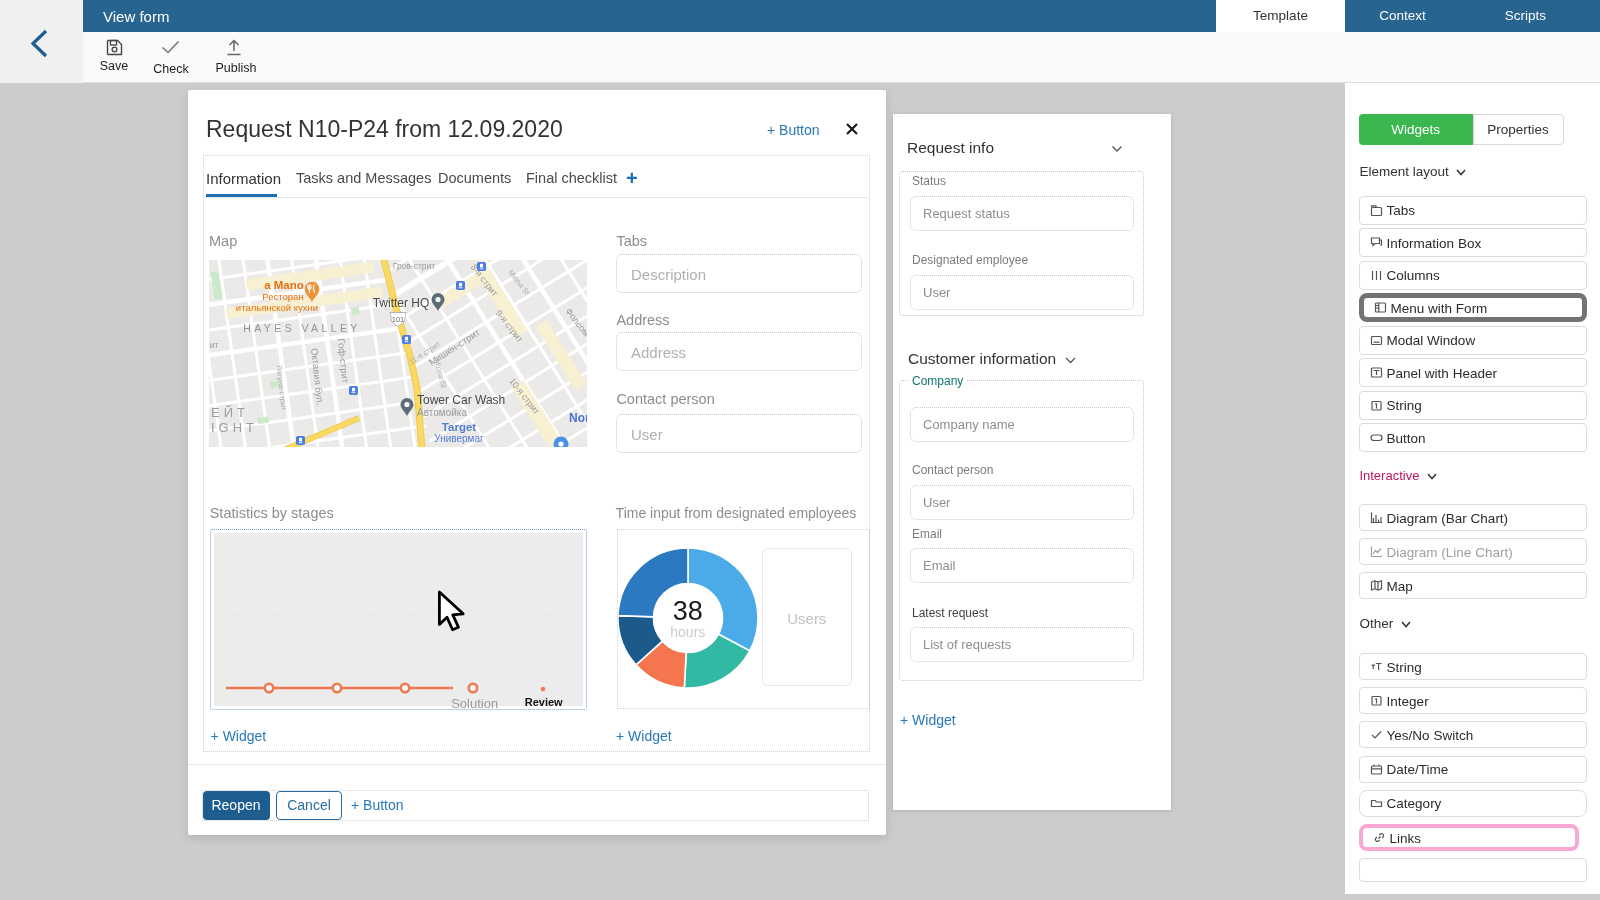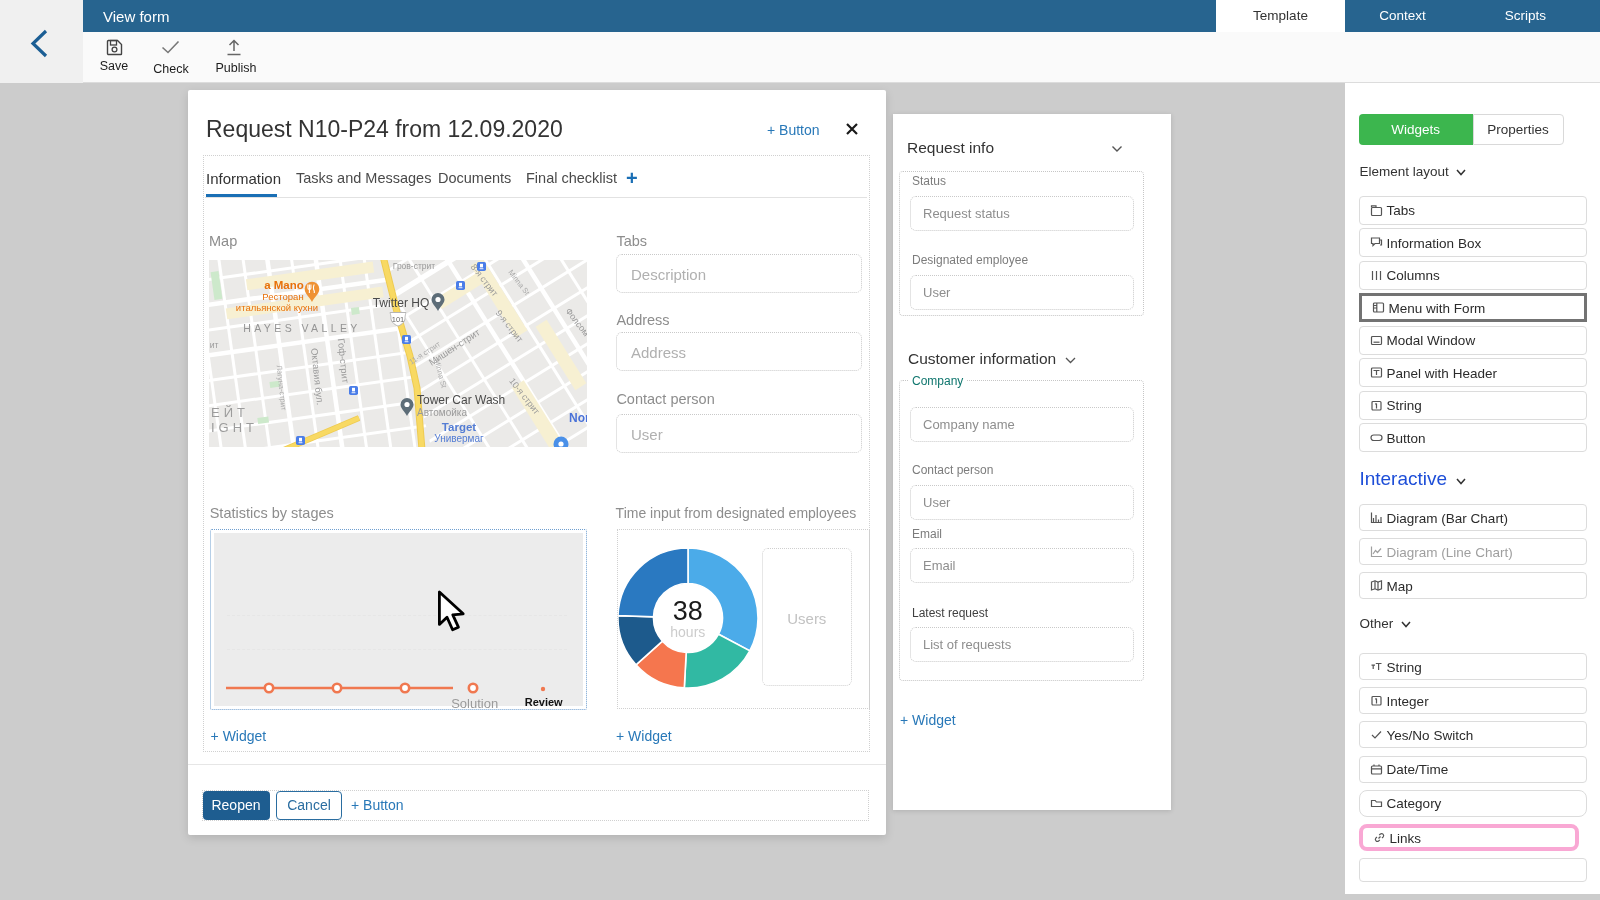"Menu with Form" div.abs { border: 3px solid #737373 -> 5px solid #737373; border-radius: 0 -> 8px }
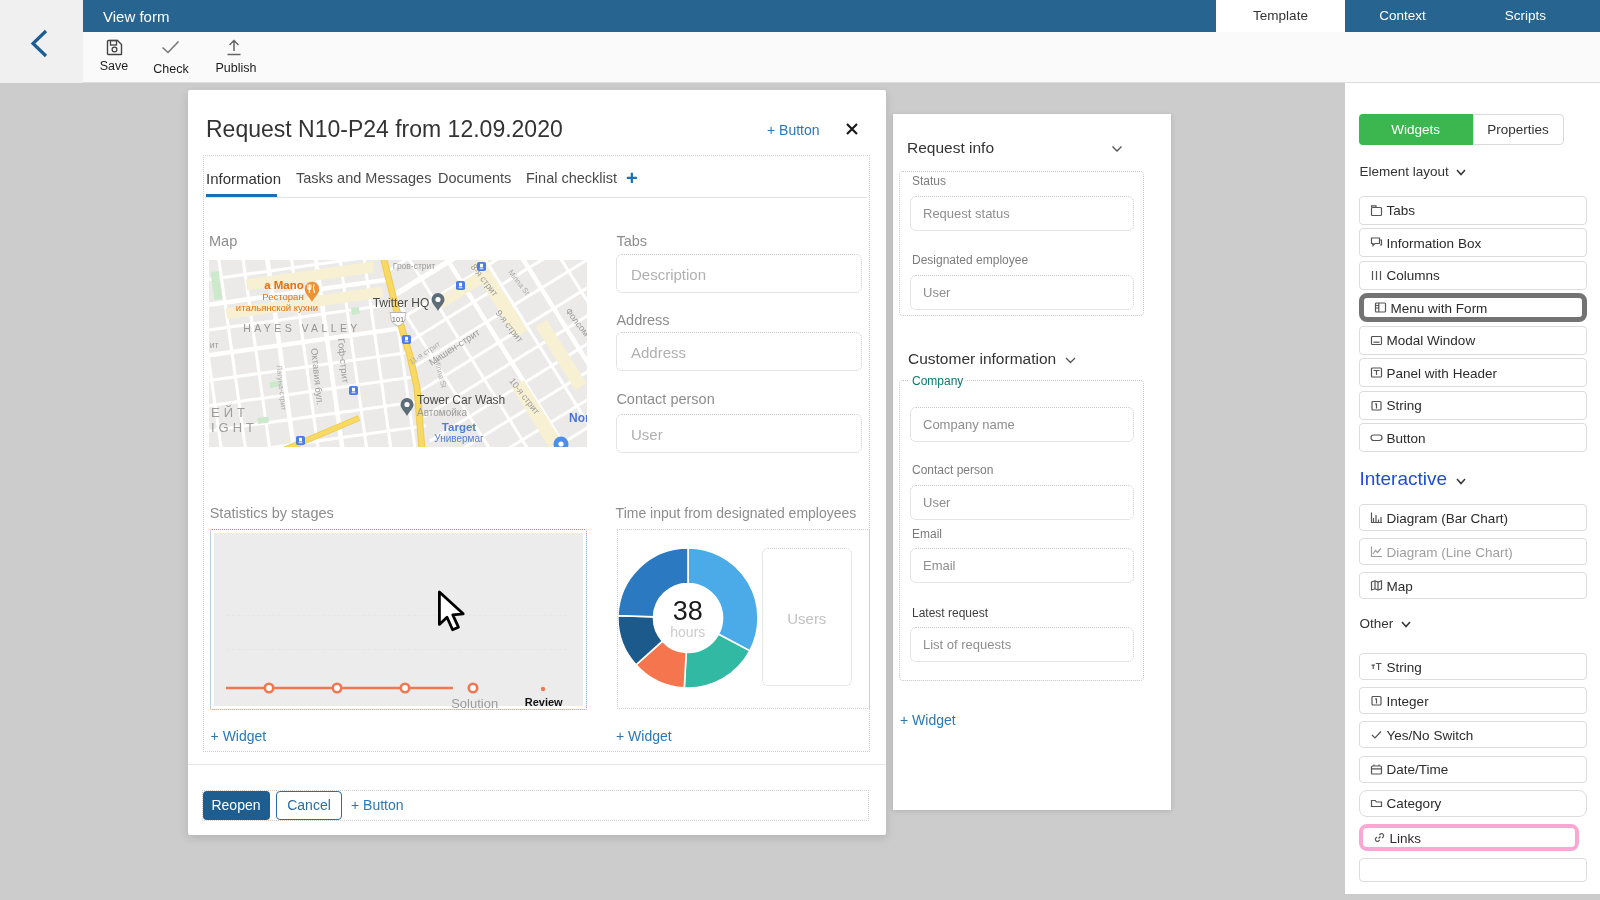"Interactive" div.abs { color: #1d4ed8 -> #be185d; font-size: 19px -> 13px }
